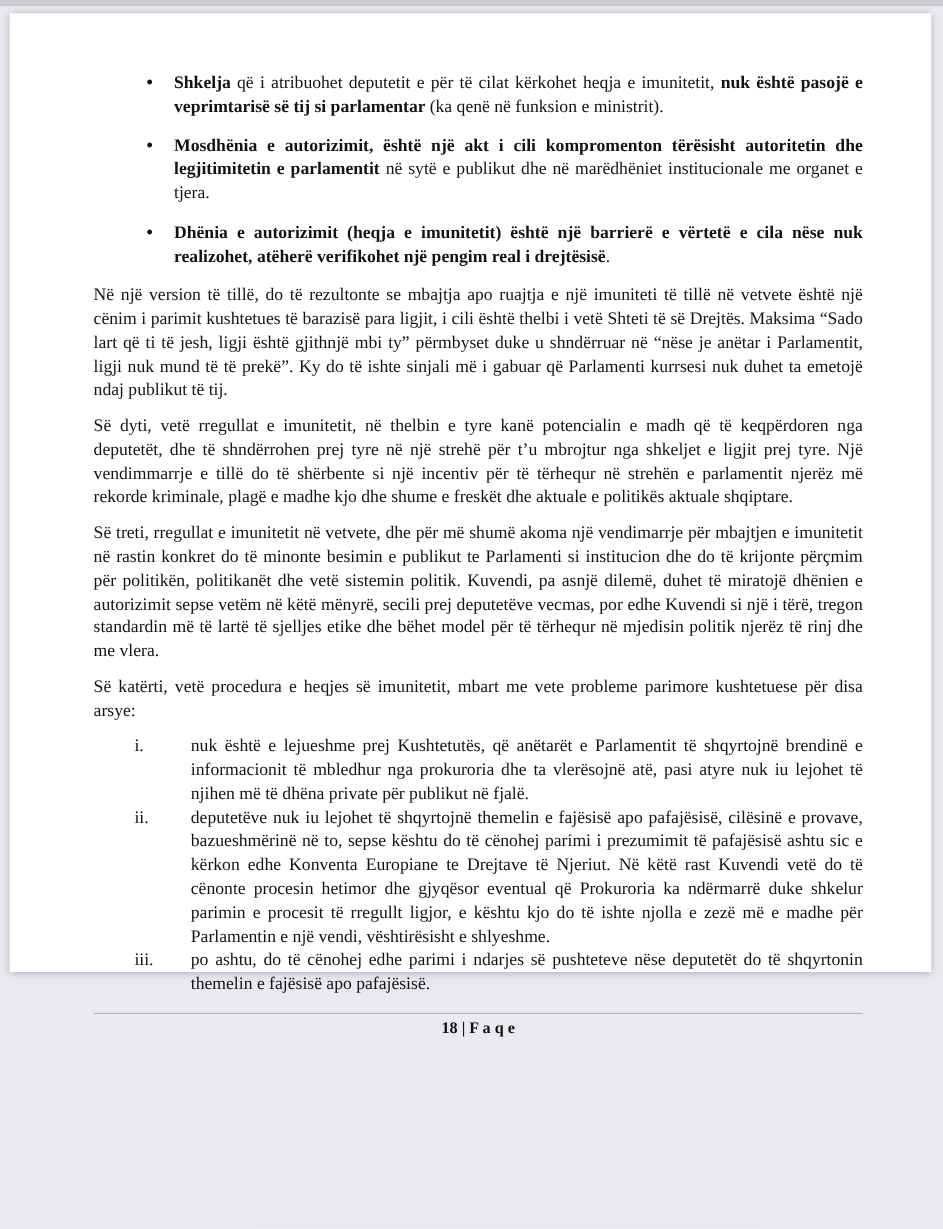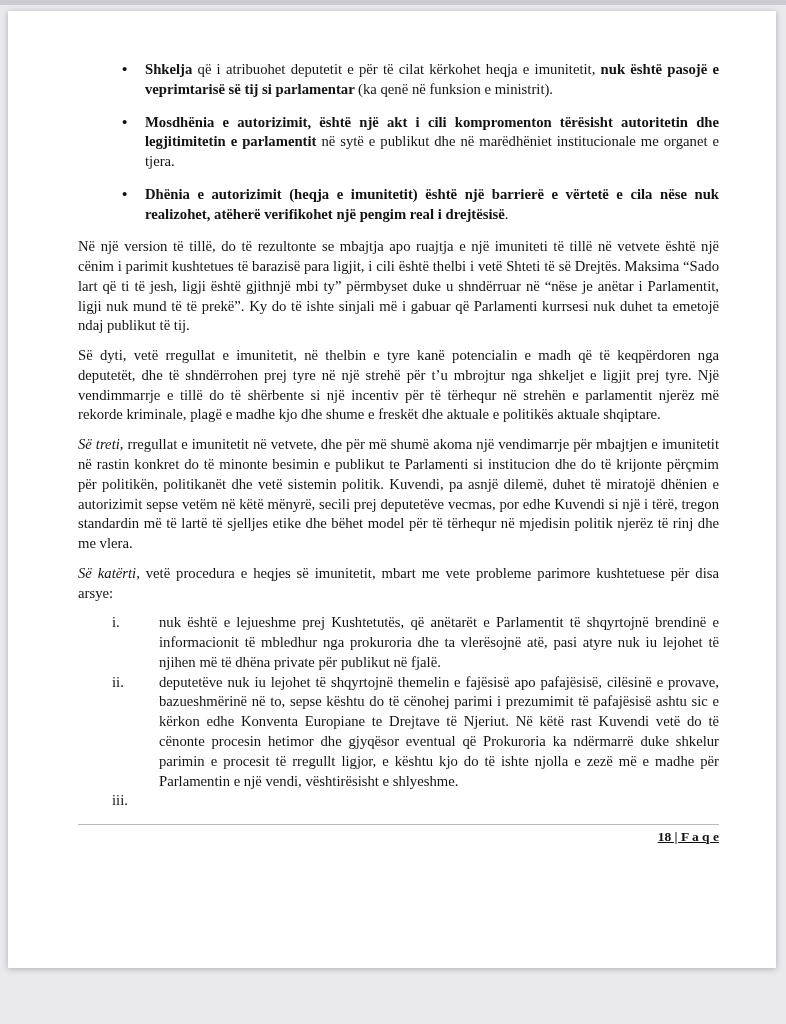"Shkelja që i atribuohet deputetit" .page { height: 957px -> 799px }
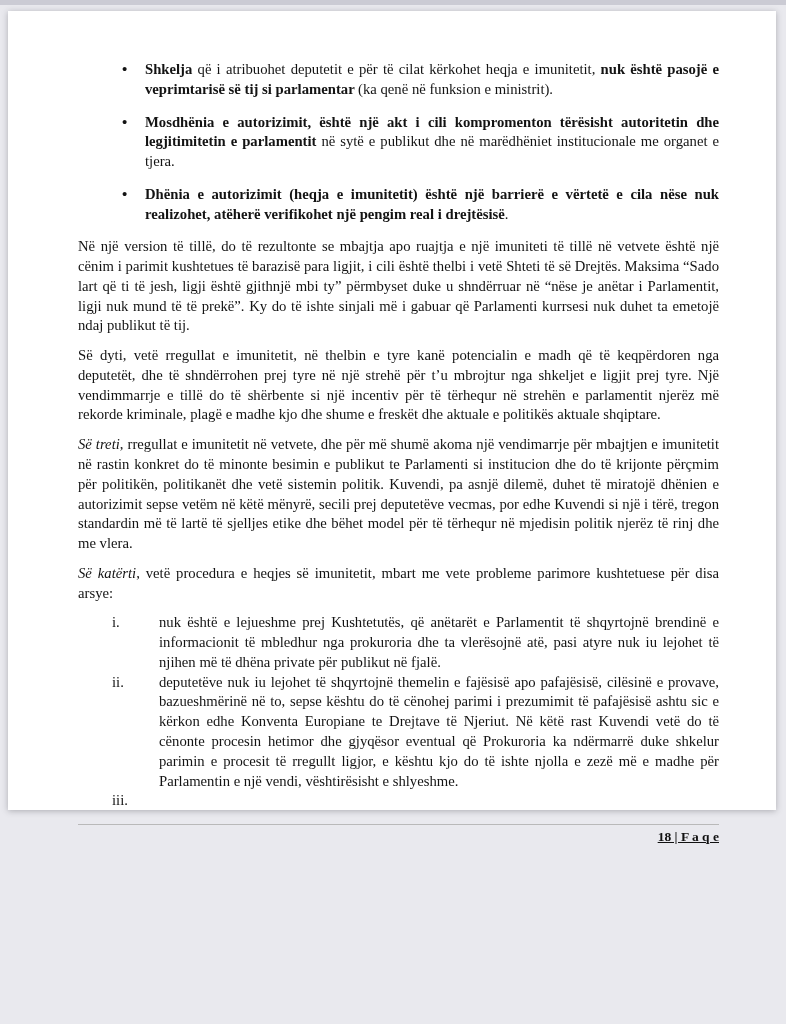"Së treti" .lead { font-style: italic -> none }
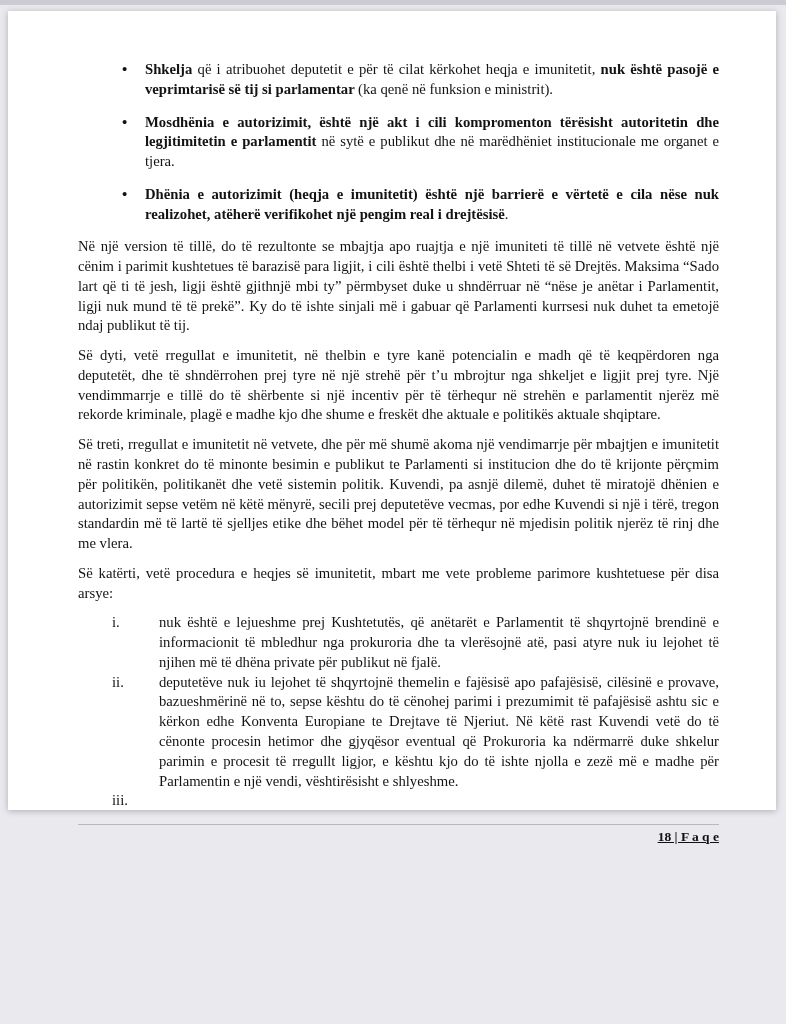"po ashtu, do të cënohej" div.rtext { html: none -> <div>po ashtu, do të cënohej edhe parimi i ndarjes së pushteteve nëse deputetët do të shqyrtonin themelin e fajësisë apo pafajësisë.</div> }
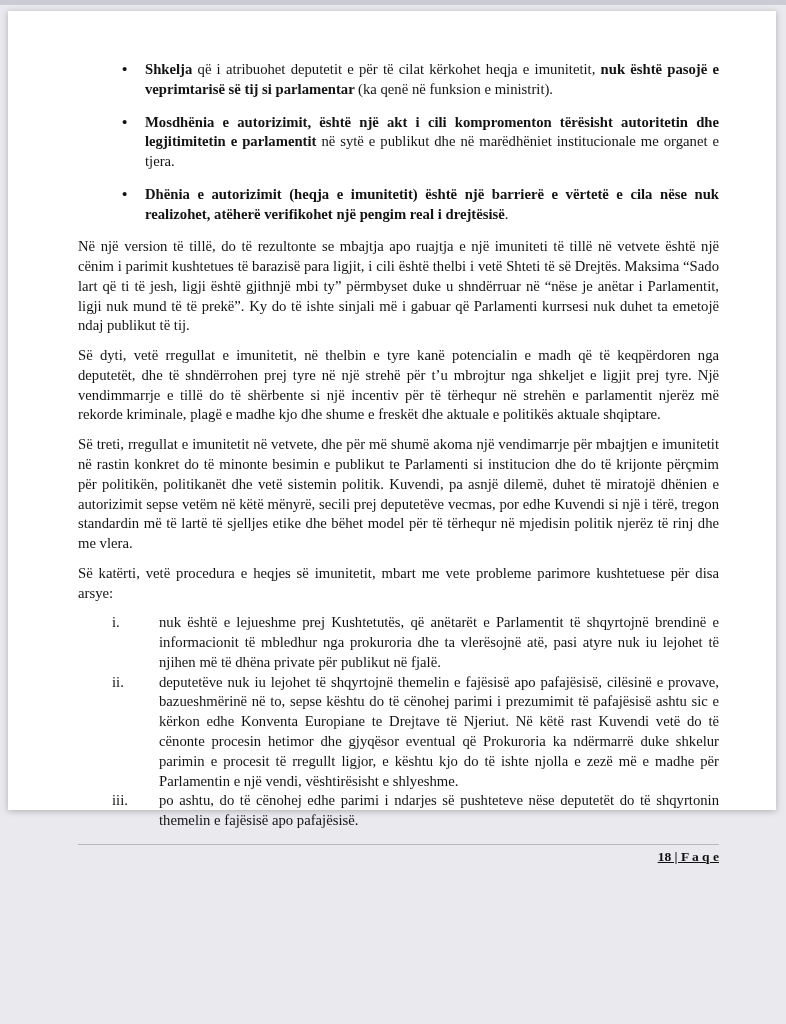"18 | F a q" .footer { text-align: right -> center; text-decoration: underline -> none }
